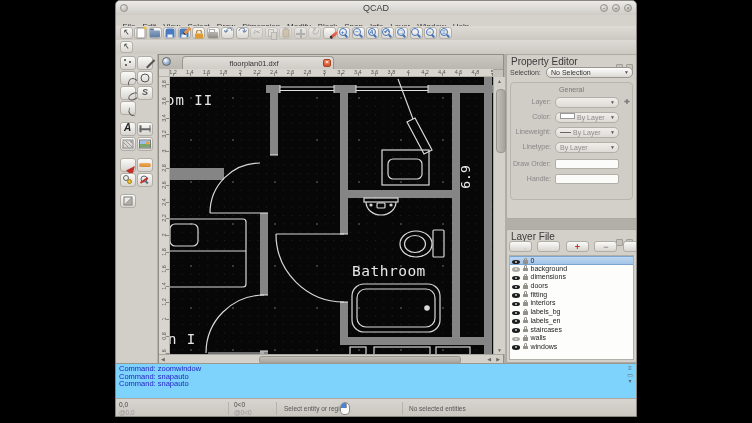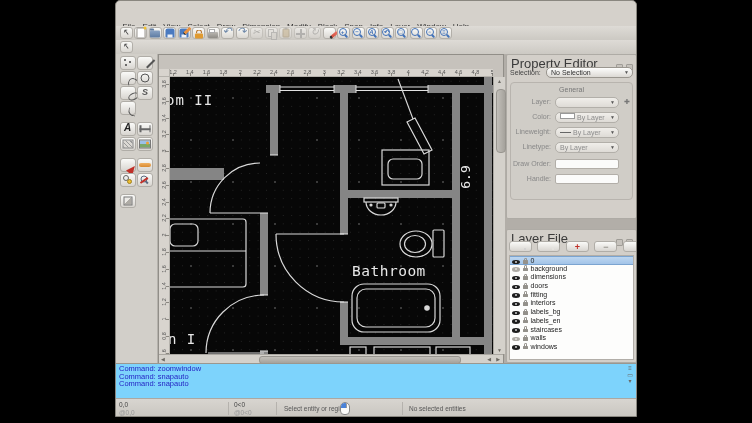"QCAD" div.titlebar { html: none -> <div> <div></div> <div>QCAD</div> <div> <span>−</span> </div> <div> <span>+</span> </div> <div> <span>×</span> </div> </div> }
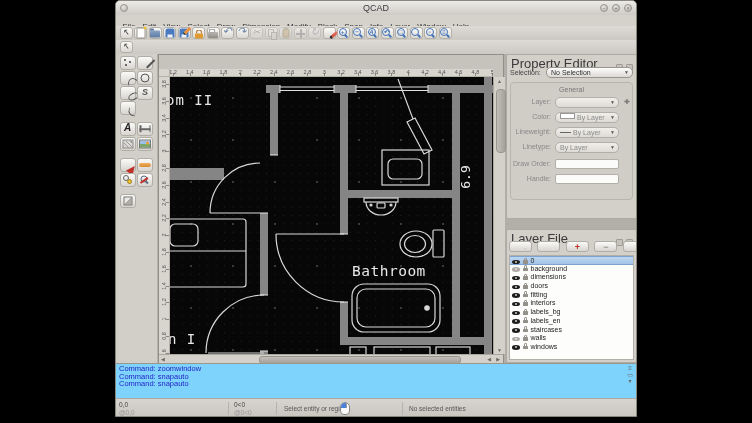"floorplan01.dxf" div.tabbar { html: none -> <div> <div></div> <div> <span>floorplan01.dxf</span> <span> <span>×</span> </span> </div> </div> }
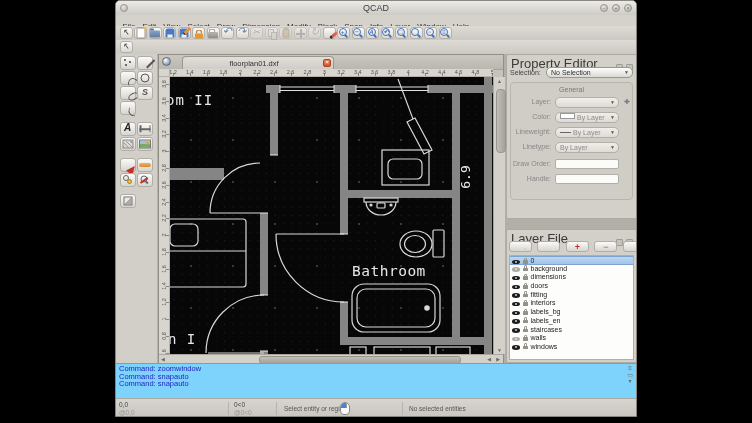"Property Editor" .ptitle { font-size: 13px -> 10px }
